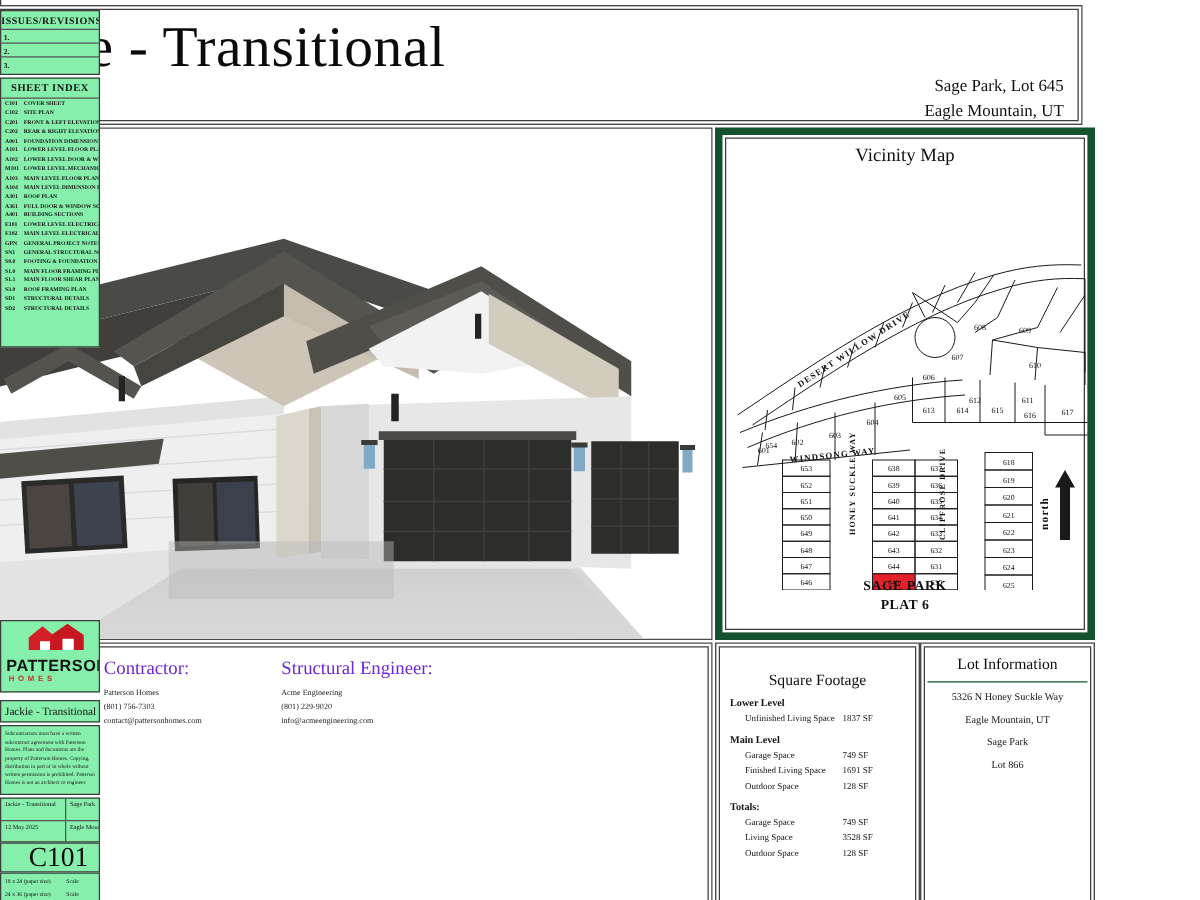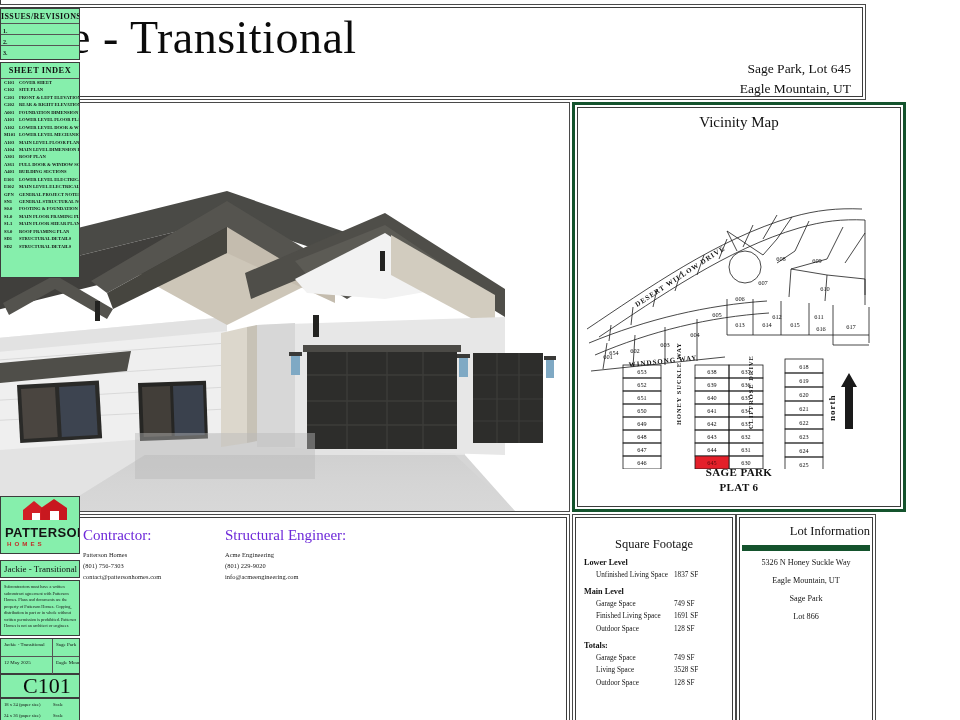"Vicinity Map" #vicinity-pane { border: 3px solid #14532d -> 6px solid #14532d; width: 334px -> 304px }
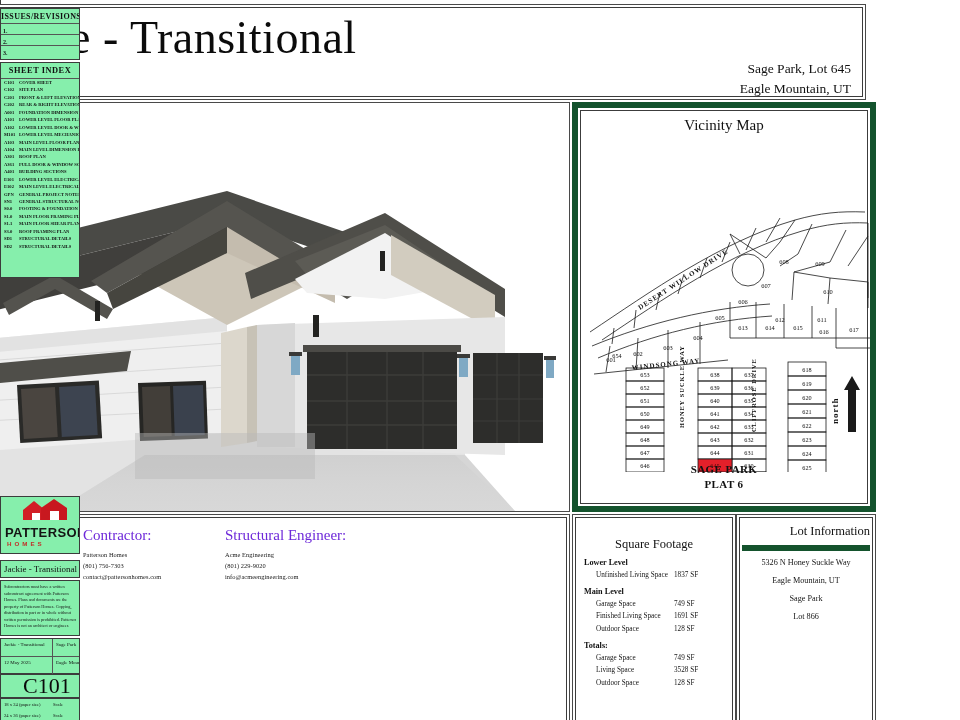"Lot Information" #lot-title { border-bottom: 6px solid #14532d -> 1px solid #14532d; text-align: right -> center }
